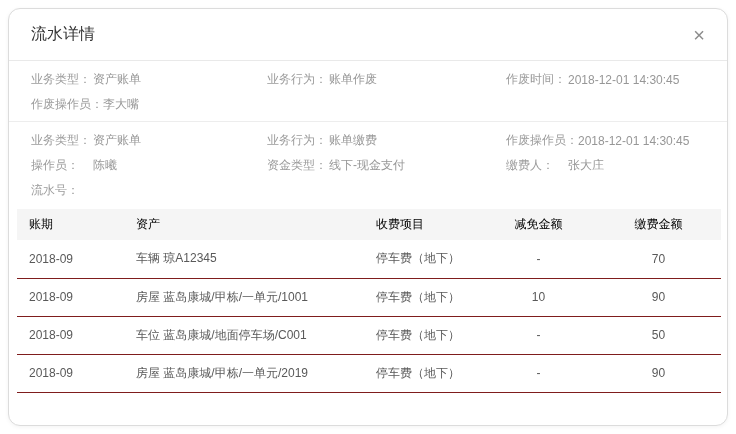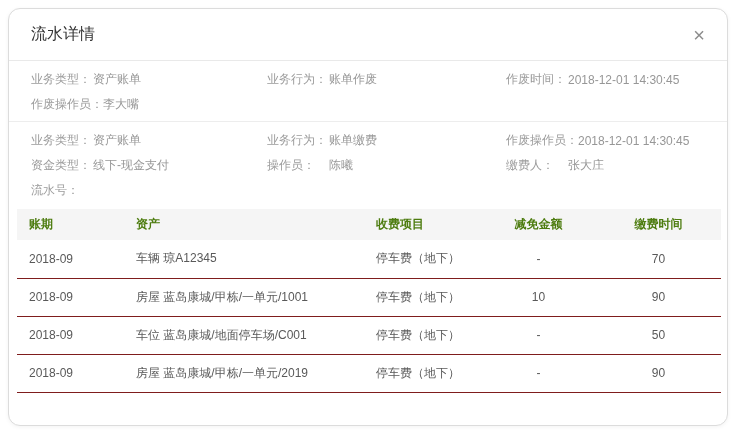"资金类型：" div.field { order: before "操作员：" -> after "操作员：" }
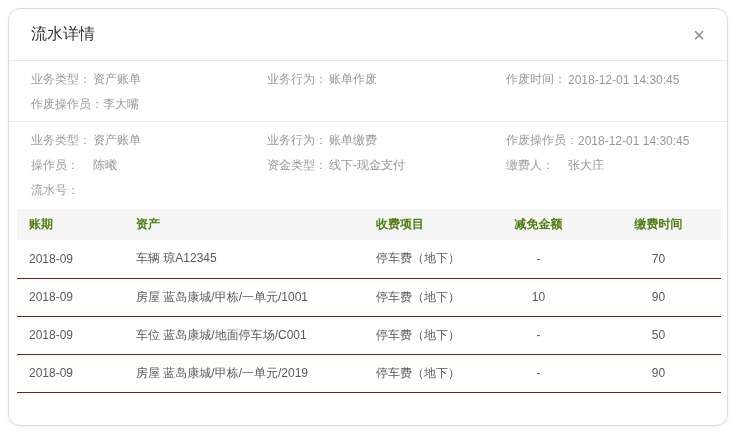"账期" .charge-table th { color: #4d7c0f -> #000000; font-weight: bold -> normal }
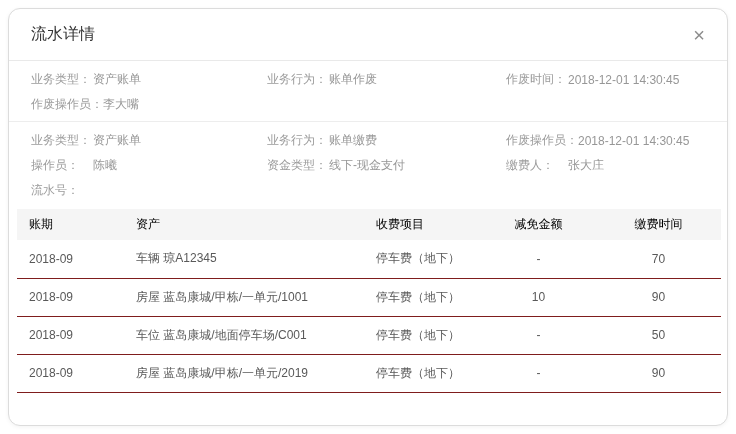"缴费时间" th.center { text: 时间 -> 金额 }
